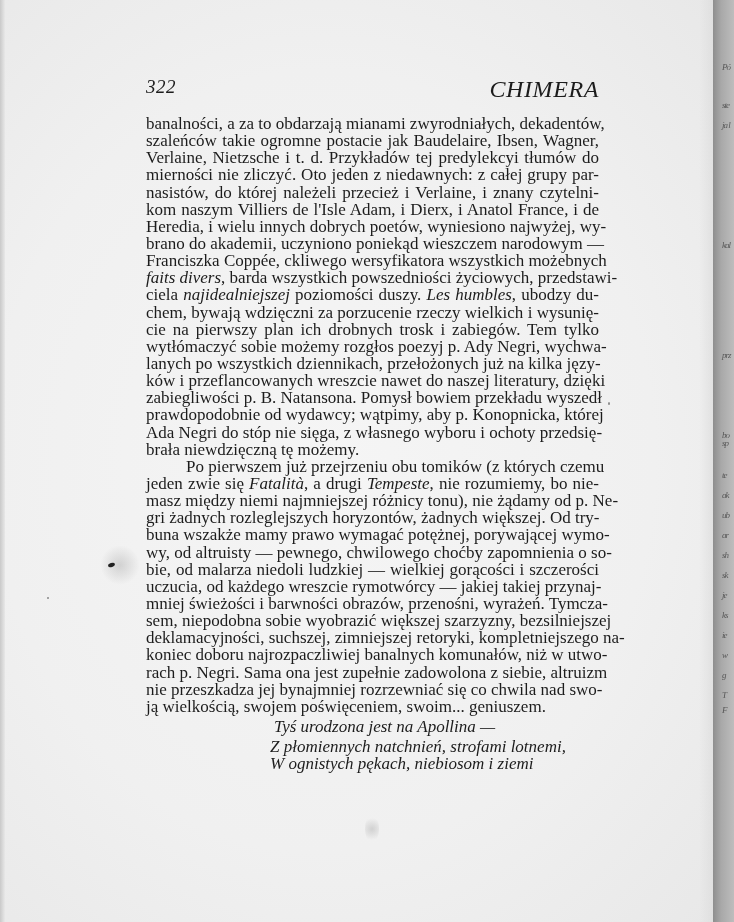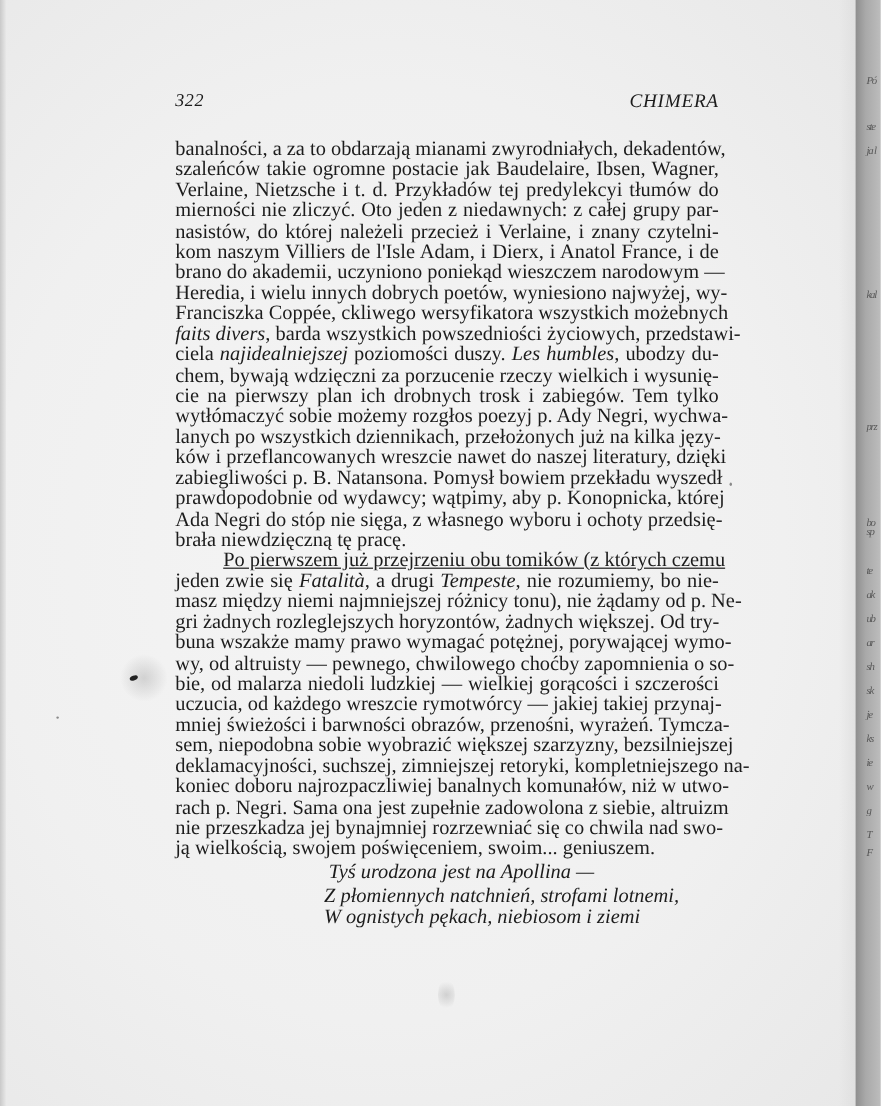"322" .page-number { font-size: 15px -> 19px }
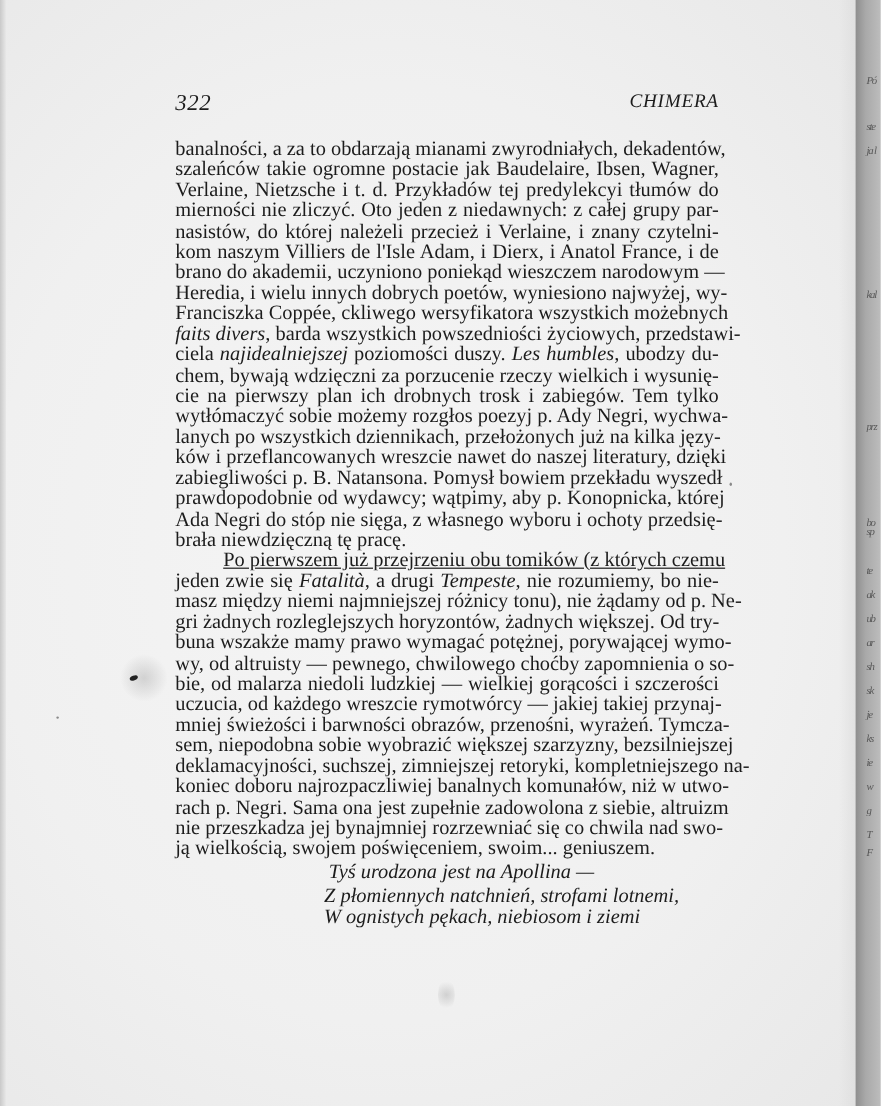"CHIMERA" .running-title { font-size: 16px -> 24px }
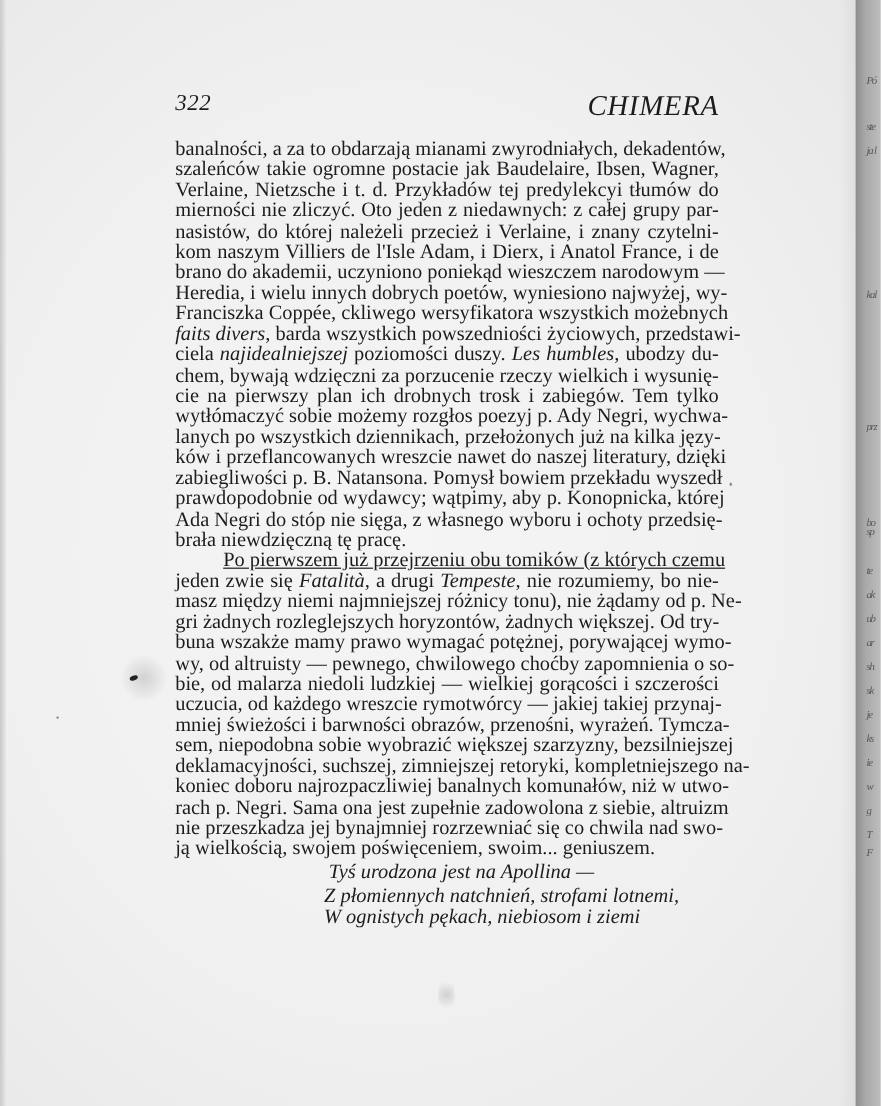"brano do akademii, uczyniono poniekąd" span.line { order: before "Heredia, i wielu innych dobrych" -> after "Heredia, i wielu innych dobrych" }
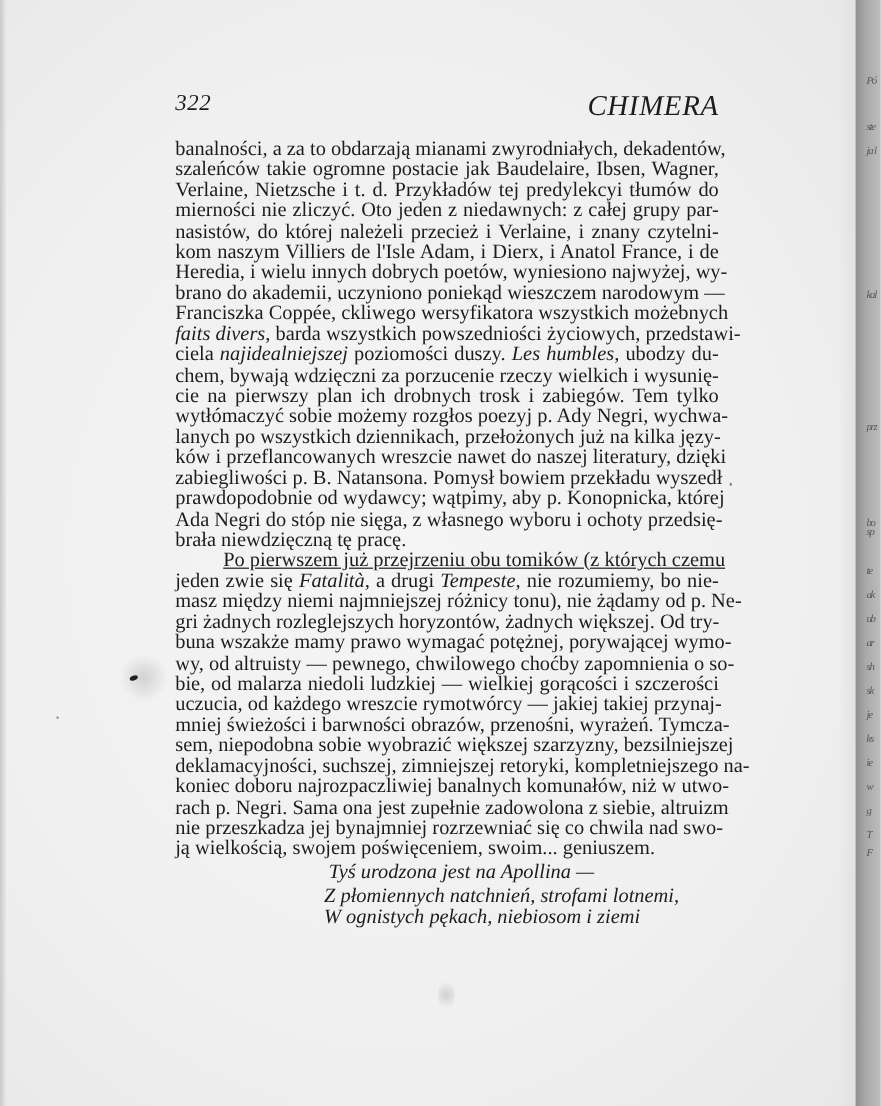"brała niewdzięczną tę pracę." span.line { text: pracę -> możemy }
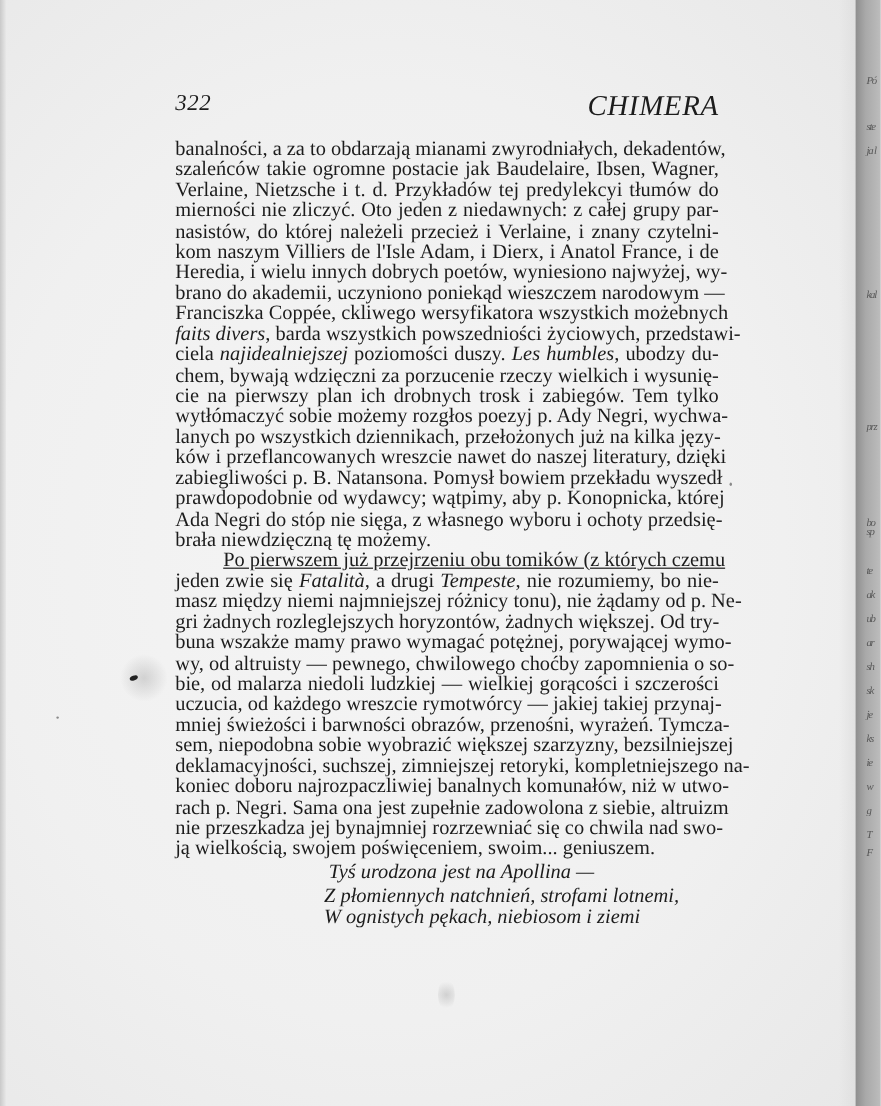"Po pierwszem już przejrzeniu obu" .line.indent { text-decoration: underline -> none }
